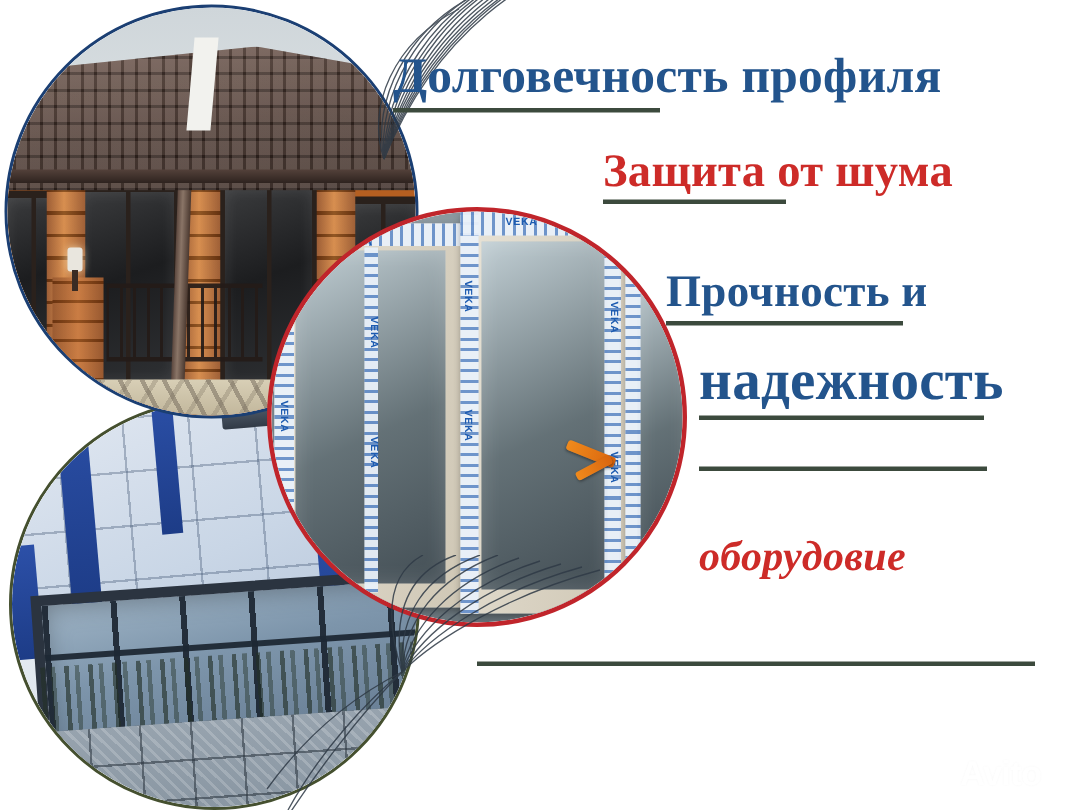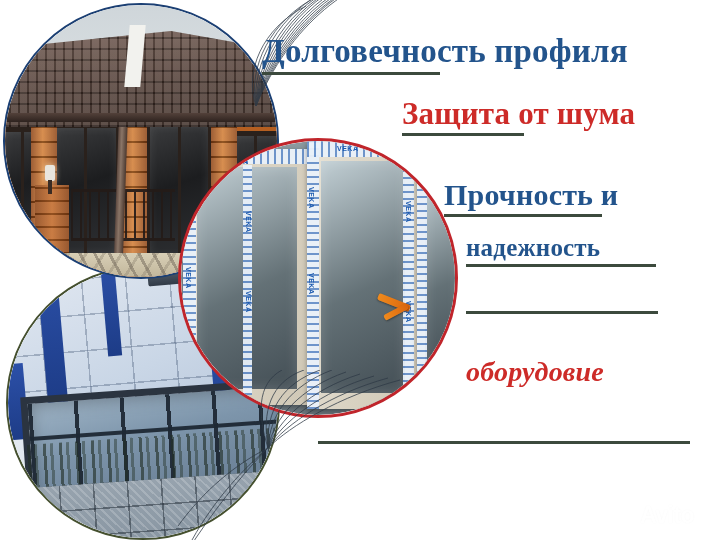"надежность" #s4 { font-size: 25px -> 38px }
